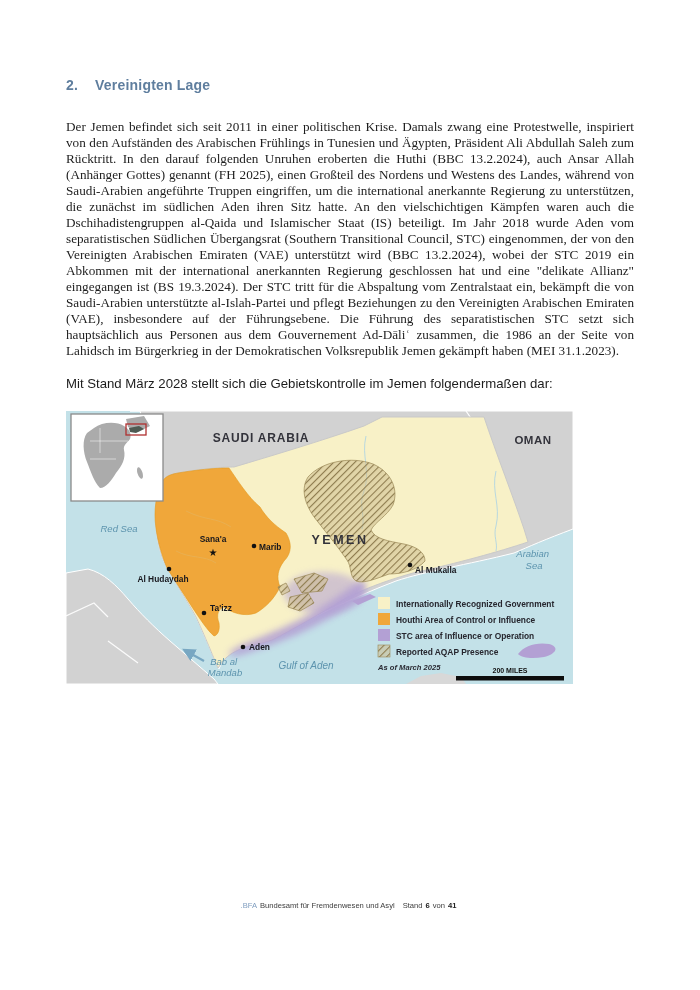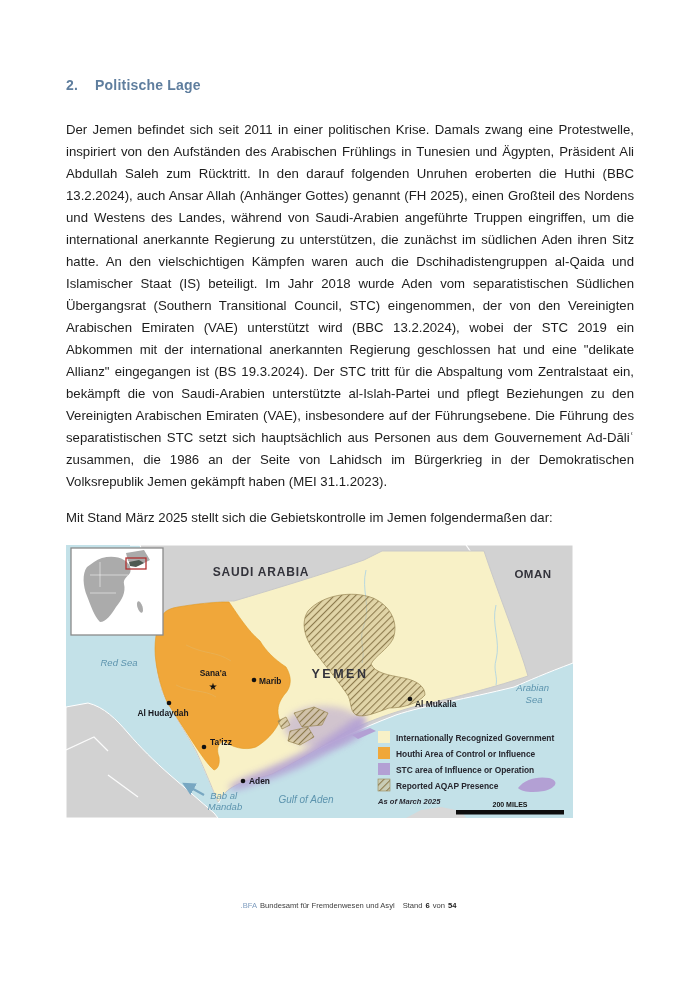"Politische Lage" span { text: Politische -> Vereinigten }
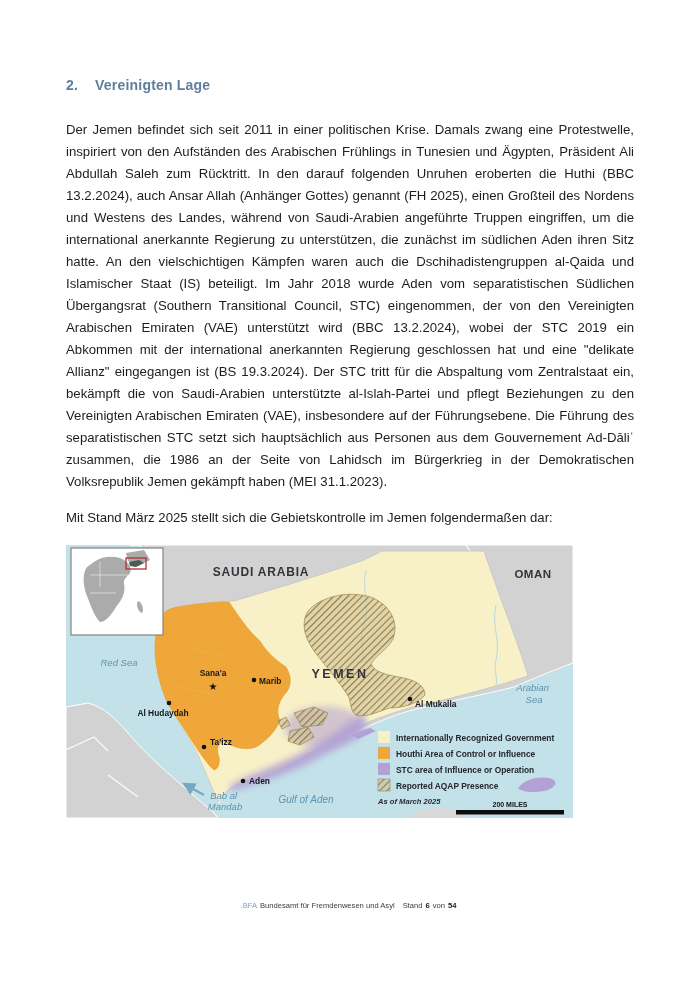"Der Jemen befindet sich seit" .para1 { font-family: none -> Liberation Serif, serif; line-height: 22px -> 16px }
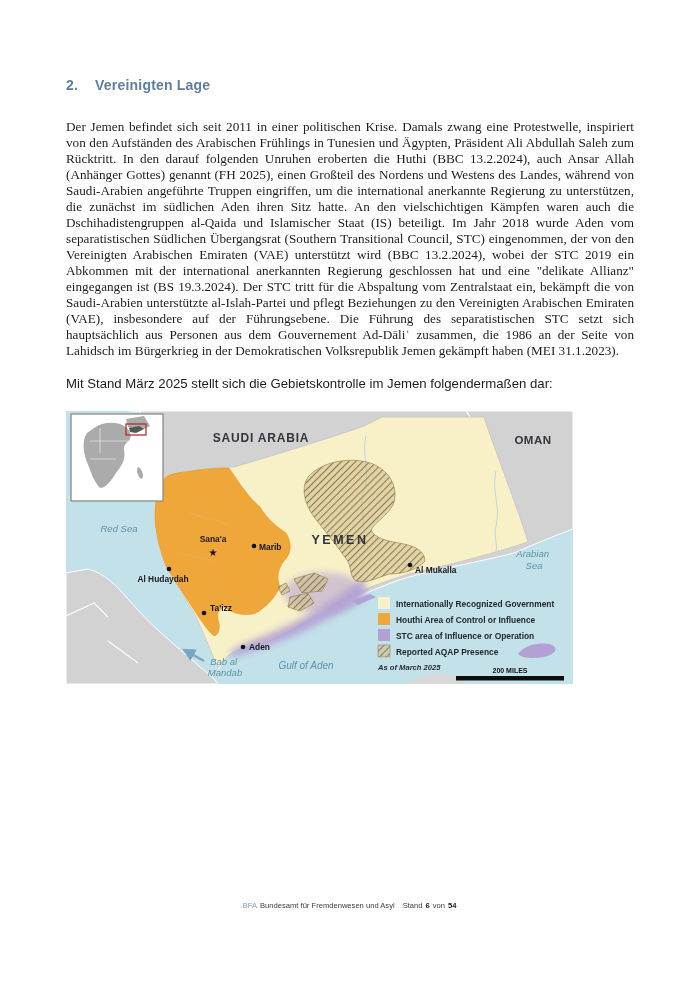"Mit Stand März 2025 stellt" p.para2 { text: 2025 -> 2028 }
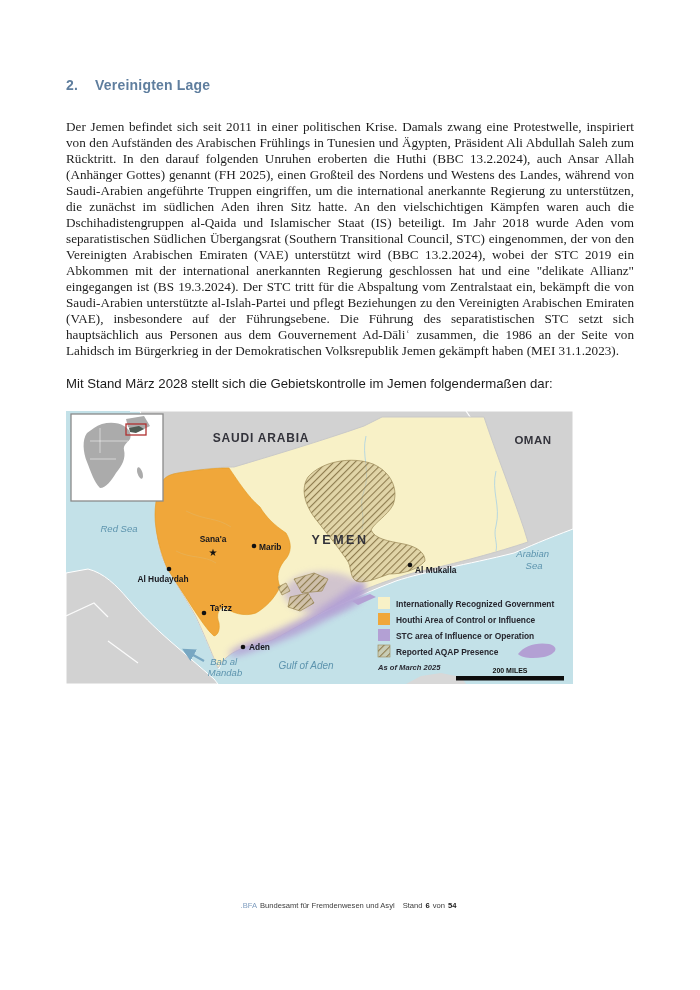"54" b { text: 54 -> 41 }
